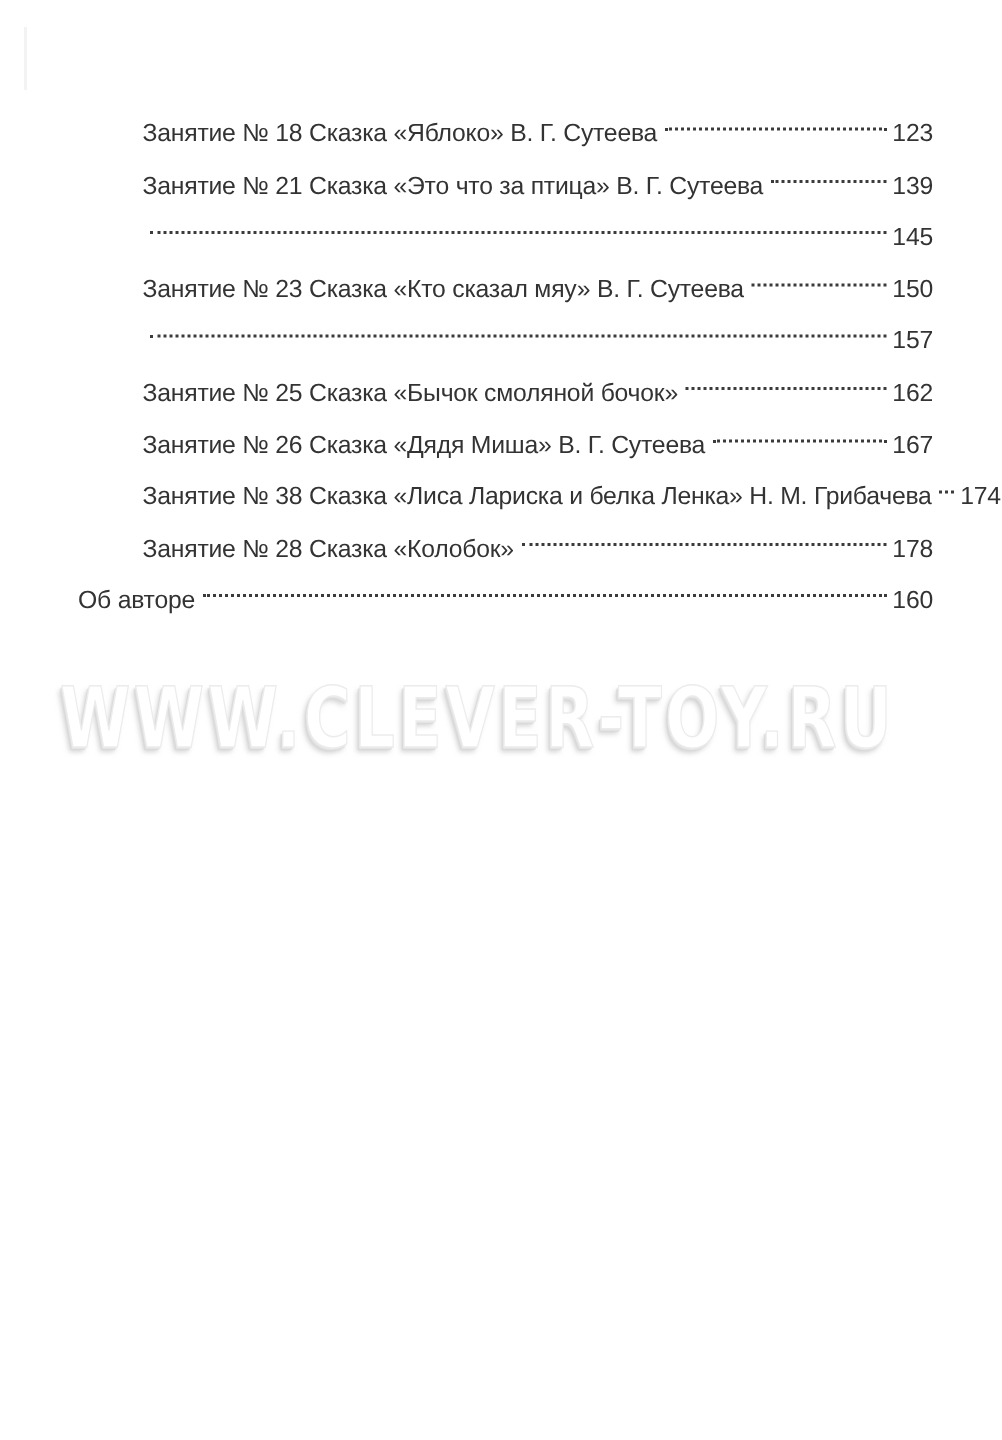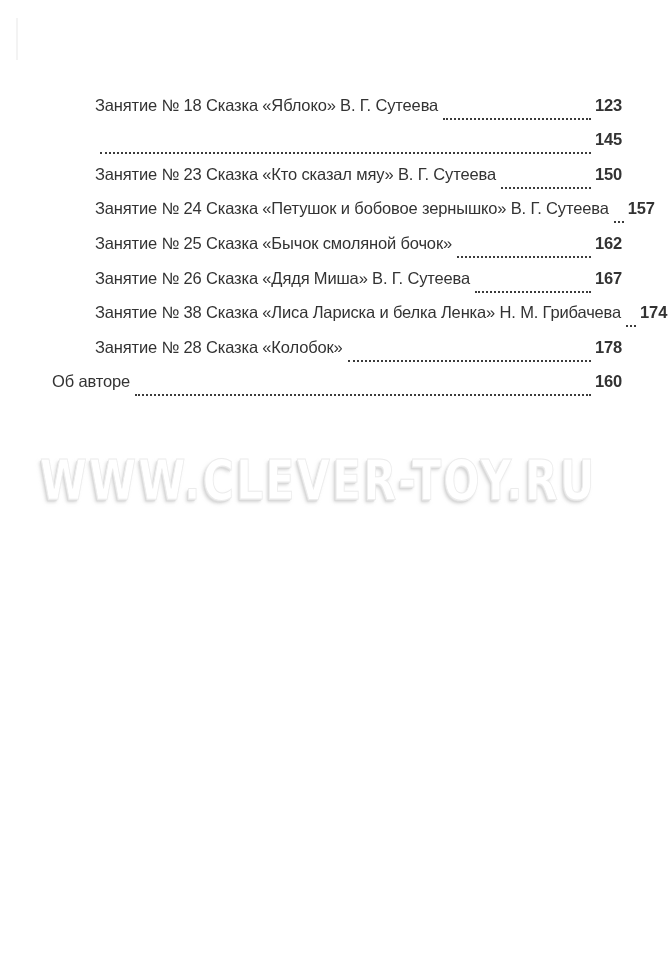"Занятие № 18 Сказка «Яблоко»" .toc-row { align-items: flex-end -> flex-start }
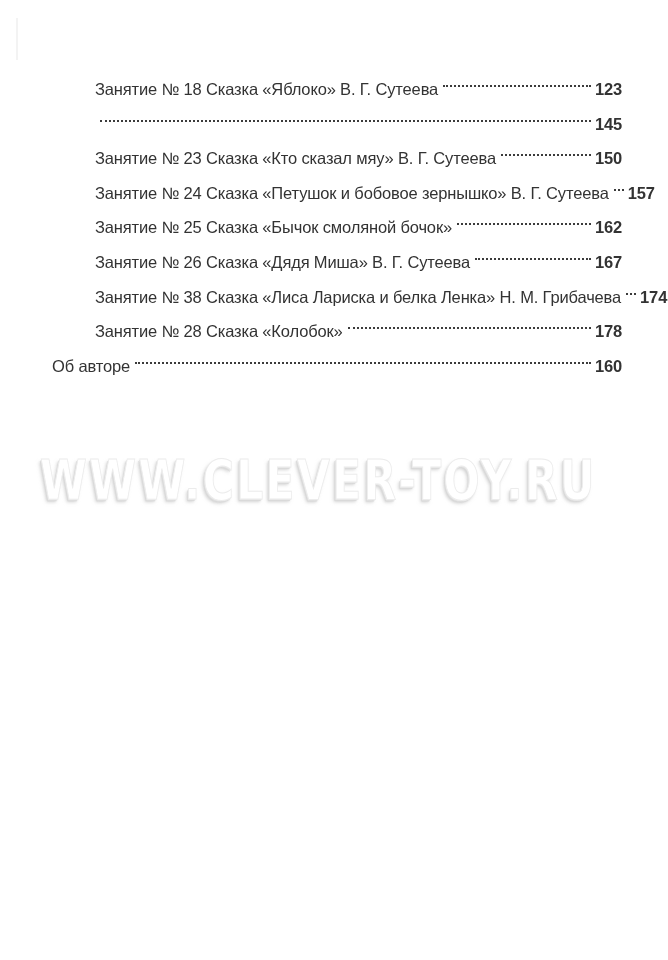"123" .toc-page { font-weight: bold -> none }
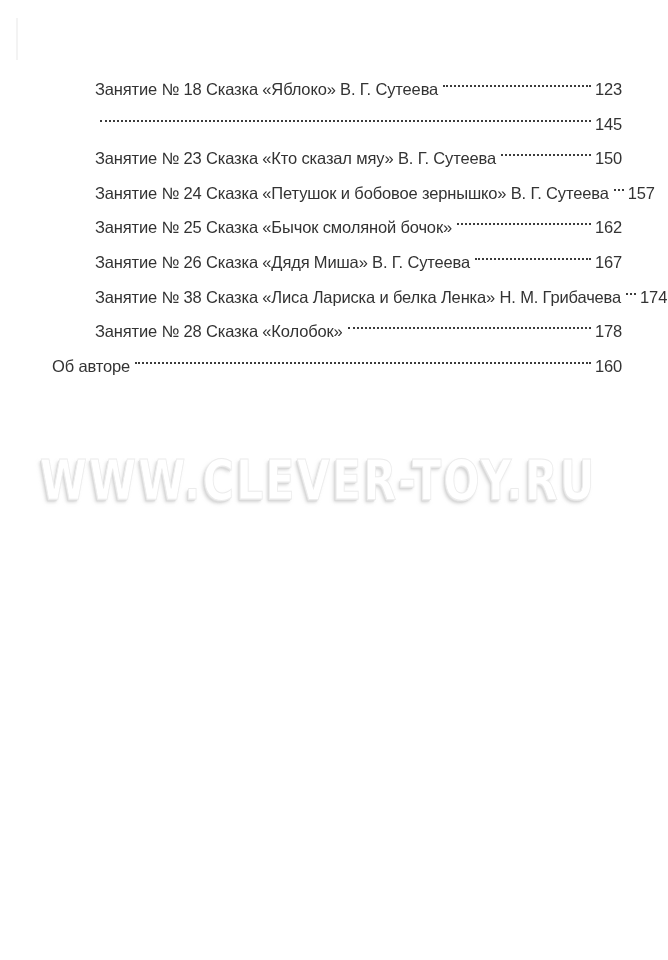"Занятие № 21 Сказка «Это" div.toc-row { html: none -> <div> <span>Занятие № 21 Сказка «Это что за птица» В. Г. Сутеева</span> <span></span> <span>139</span> </div> }
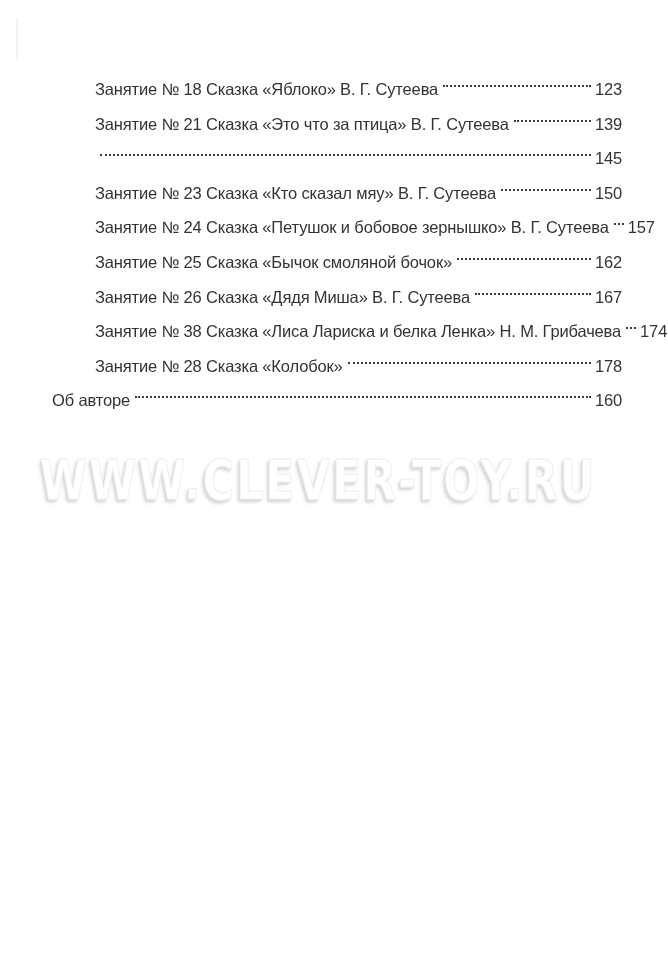"Занятие № 24 Сказка «Петушок" span.toc-label { html: <span>Занятие № 24 Сказка «Петушок и бобовое зернышко» В. Г. Сутеева</span> -> none }
